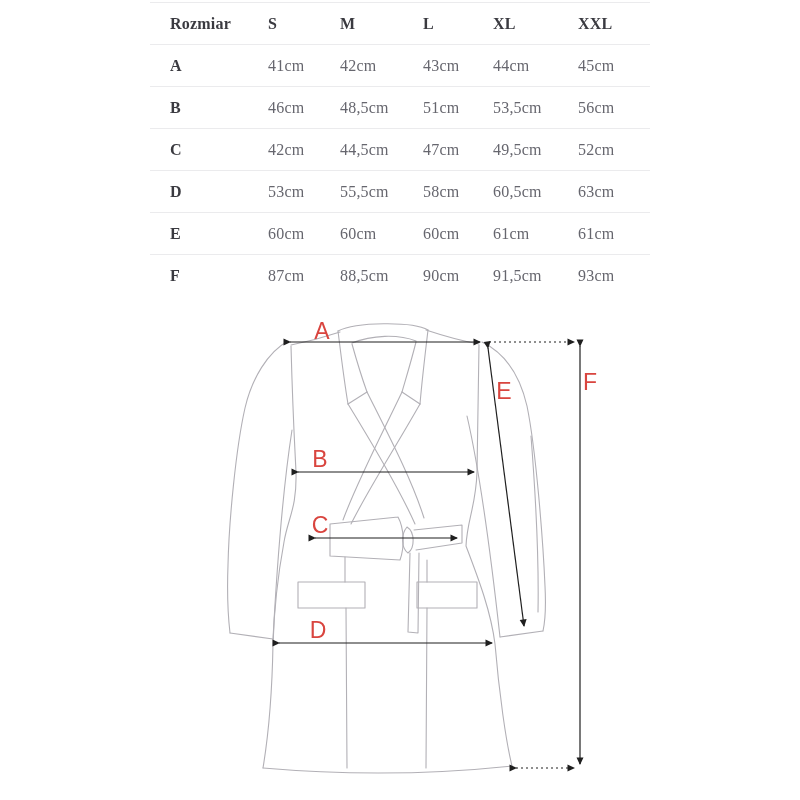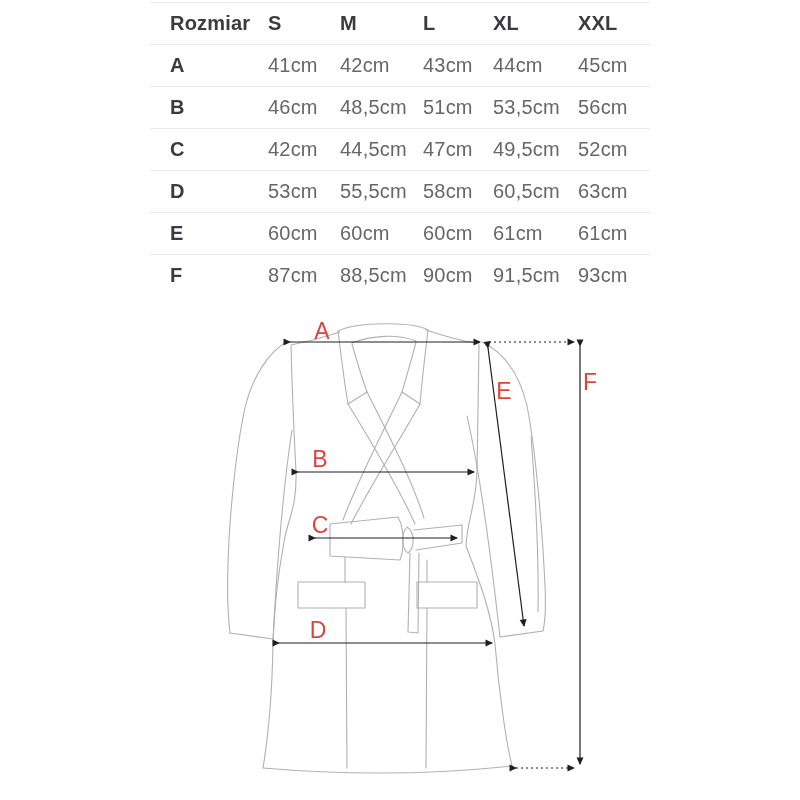"Rozmiar" .trow .cell { font-family: none -> Liberation Serif, serif; font-size: 20px -> 16px }
